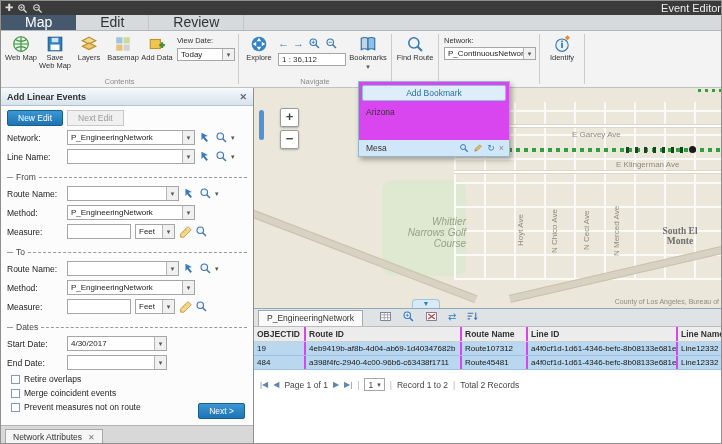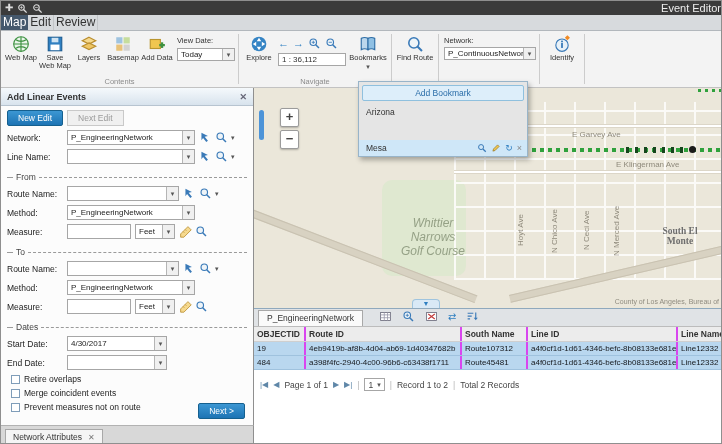"Map" .rtab { font-size: 12px -> 14px; padding: 0 2px -> 0 24px }
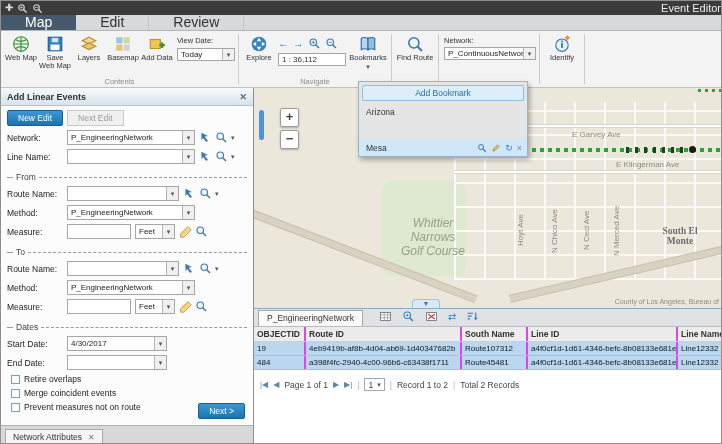"Add Bookmark" .popup { background: #e5e5e5 -> #d946ef; width: 170px -> 152px }
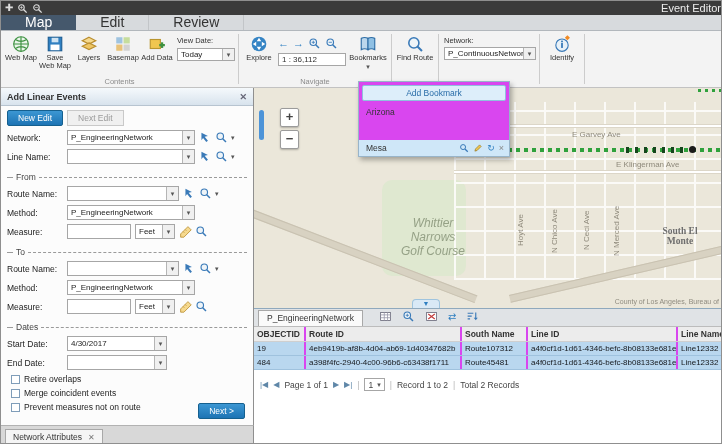"Whittier Narrows Golf Course" .golflab { font-size: 12px -> 10px; text-align: center -> right }
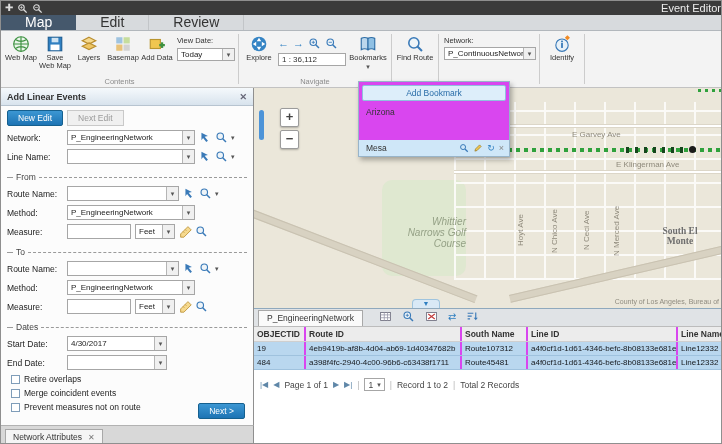"South Name" div.c2 { text: South -> Route }
